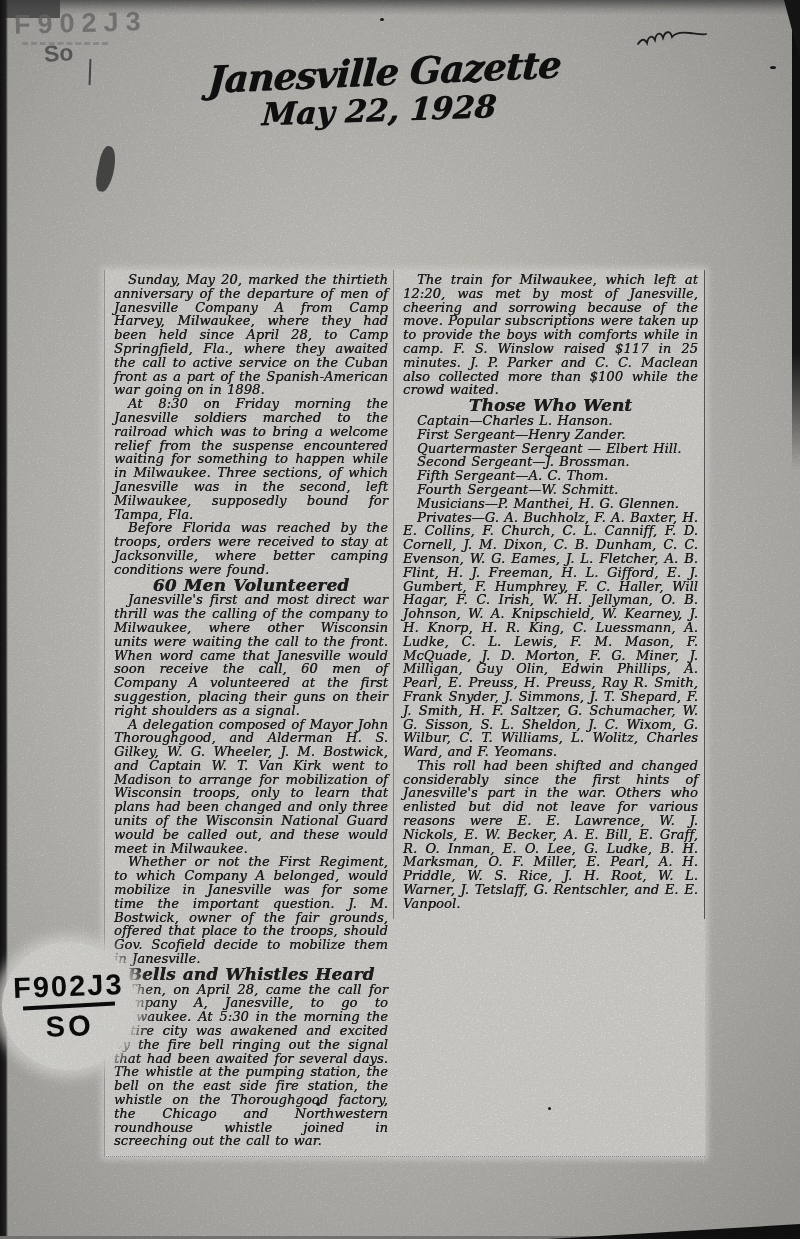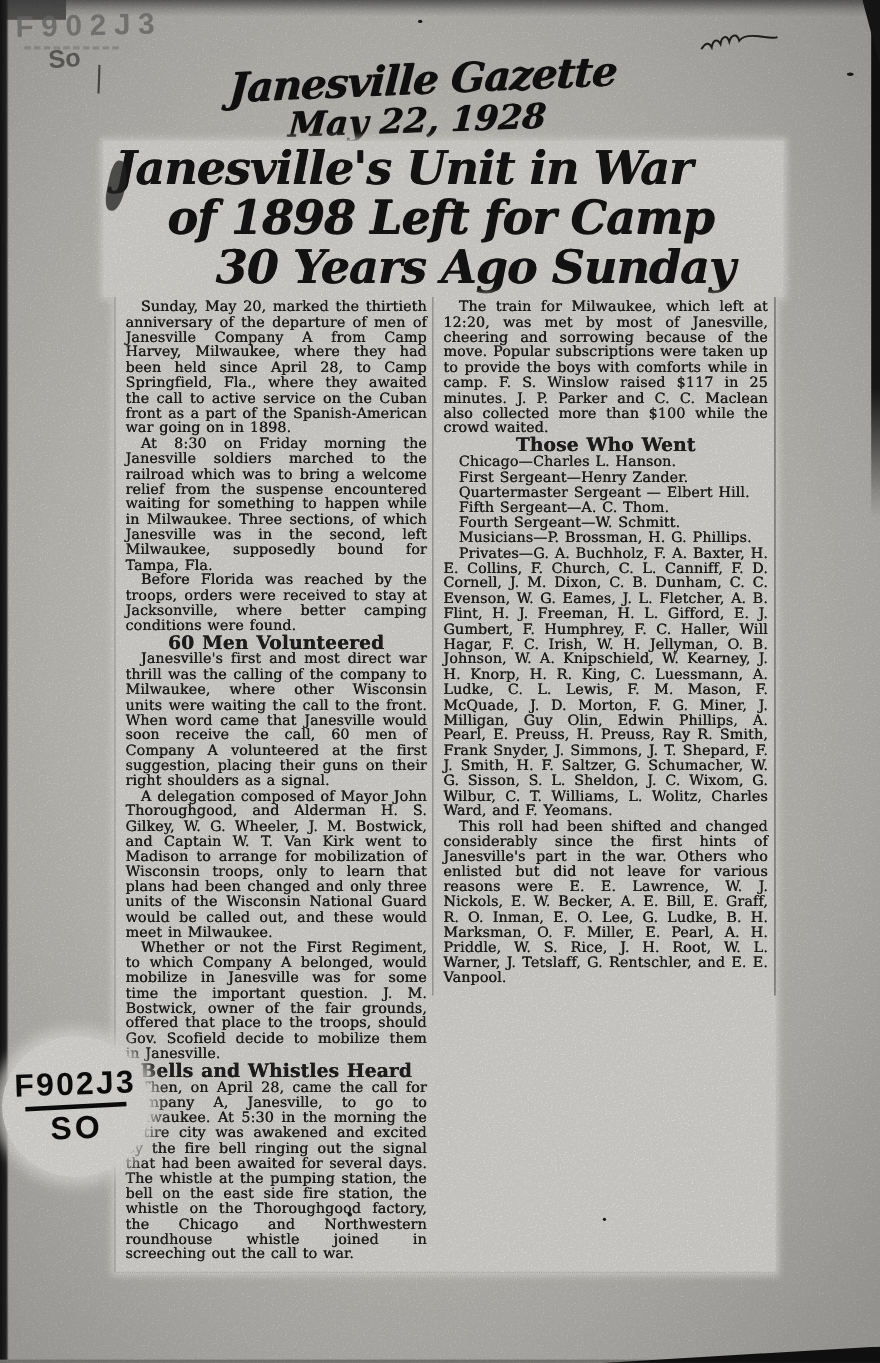"Janesville's Unit in War" div.clip-head { html: <div> <span>Janesville's Unit in War</span> <span>of 1898 Left for Camp</span> <span>30 Years Ago Sunday</span> </div> -> none }
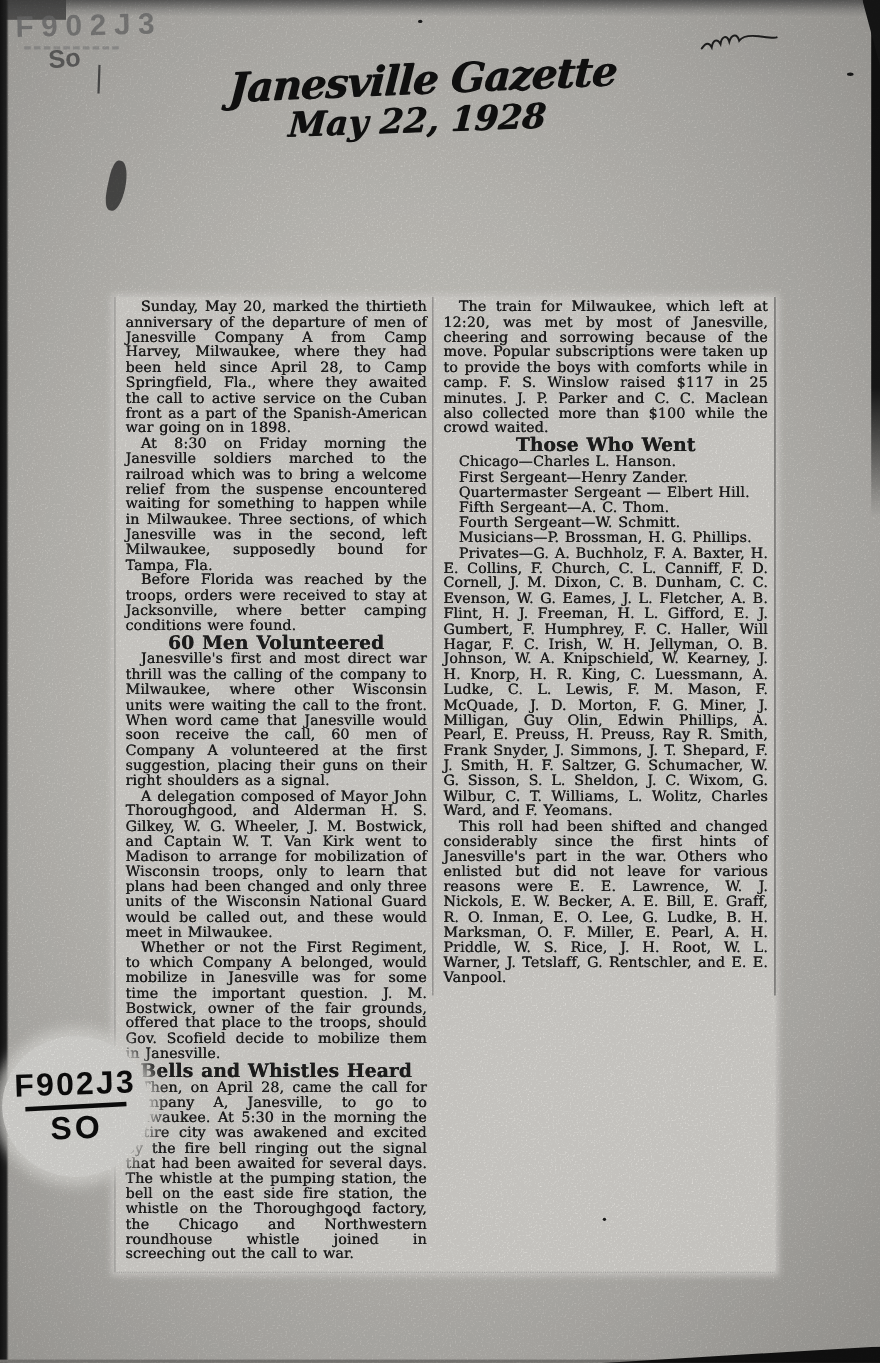"Sunday, May 20, marked the" .clip-body { font-style: none -> italic }
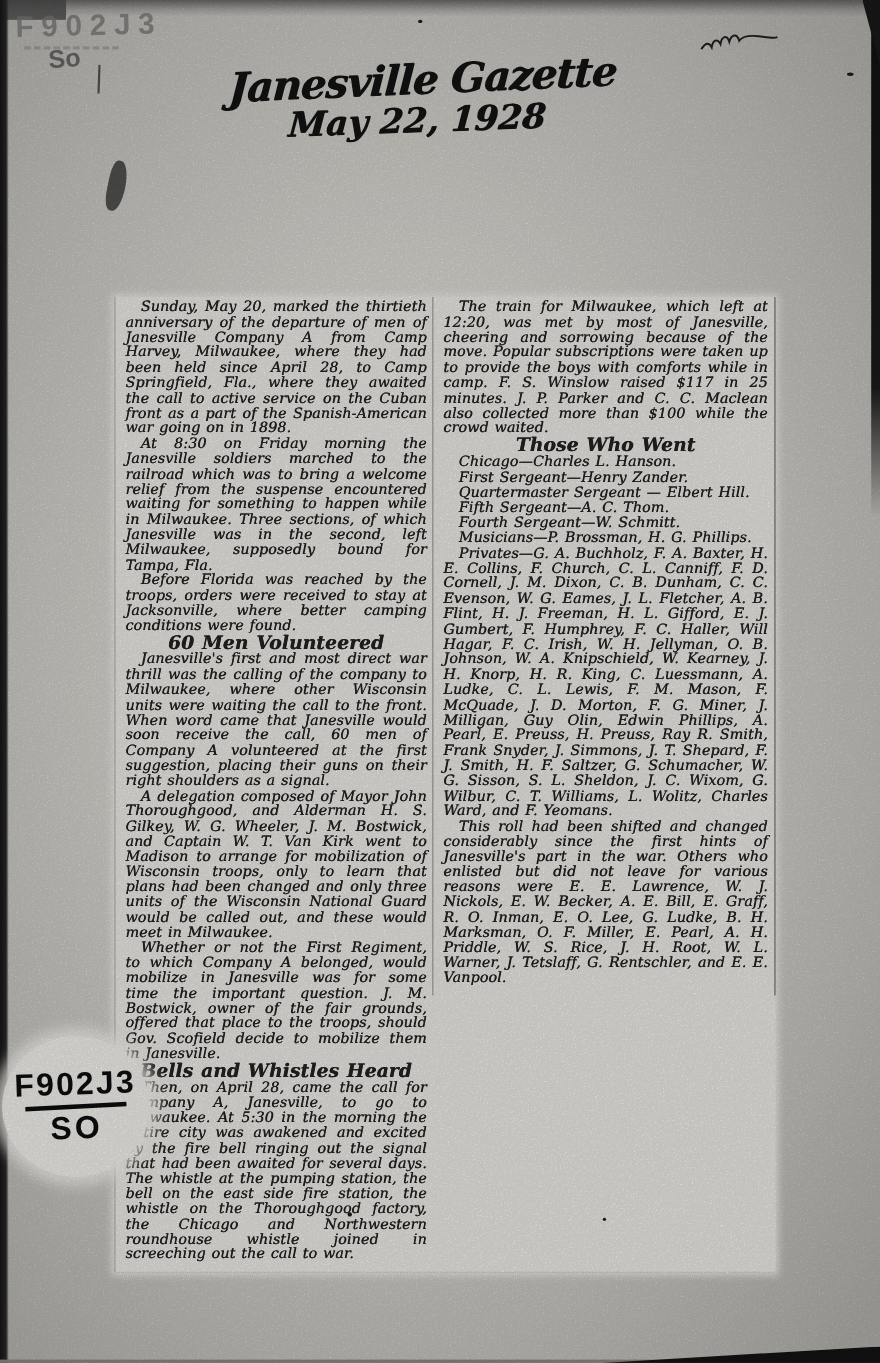"Chicago—Charles L. Hanson." p.para { text: Chicago -> Captain }
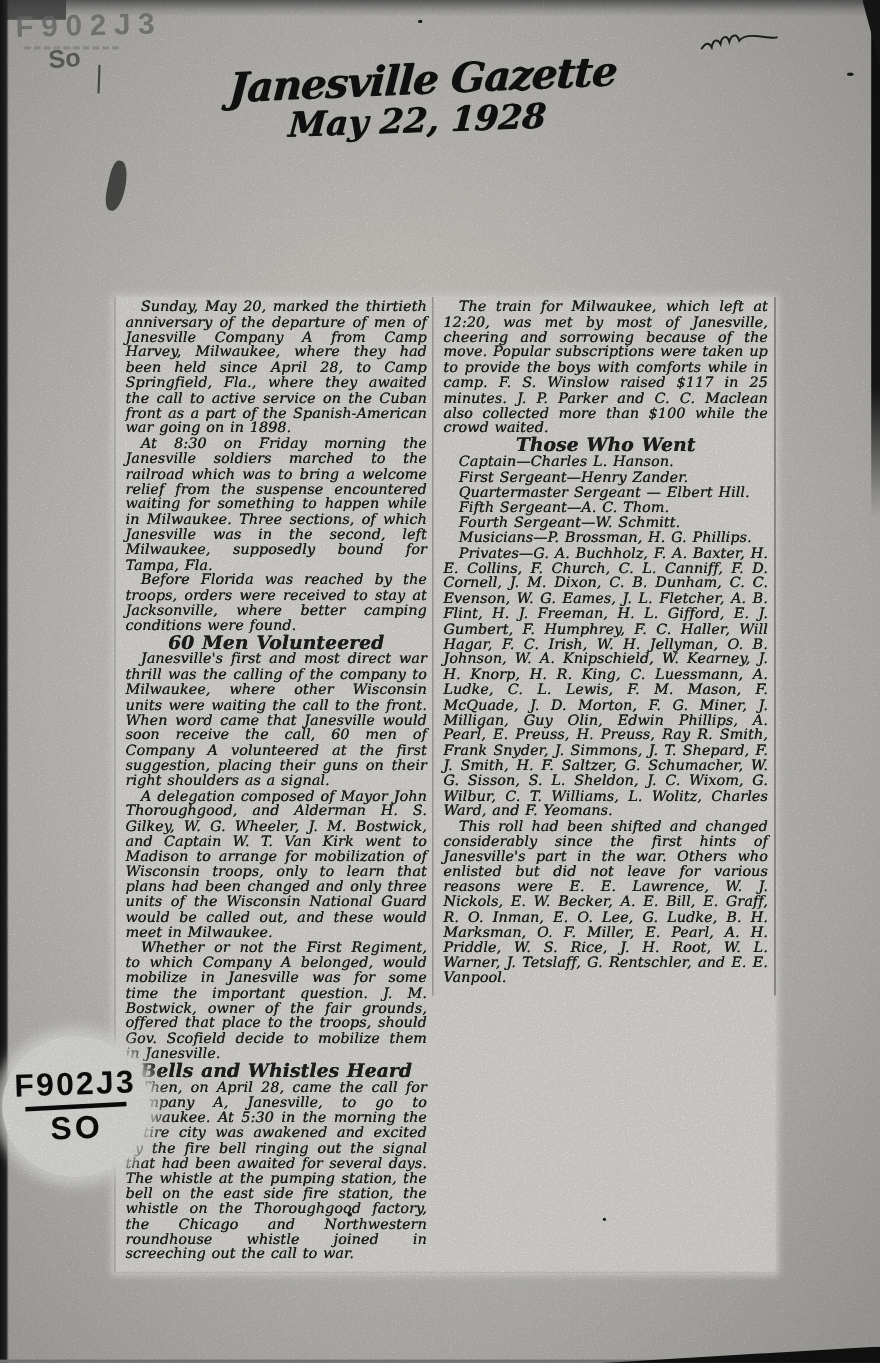"Second Sergeant—J. Brossman." p.para { html: none -> <p>Second Sergeant—J. Brossman.</p> }
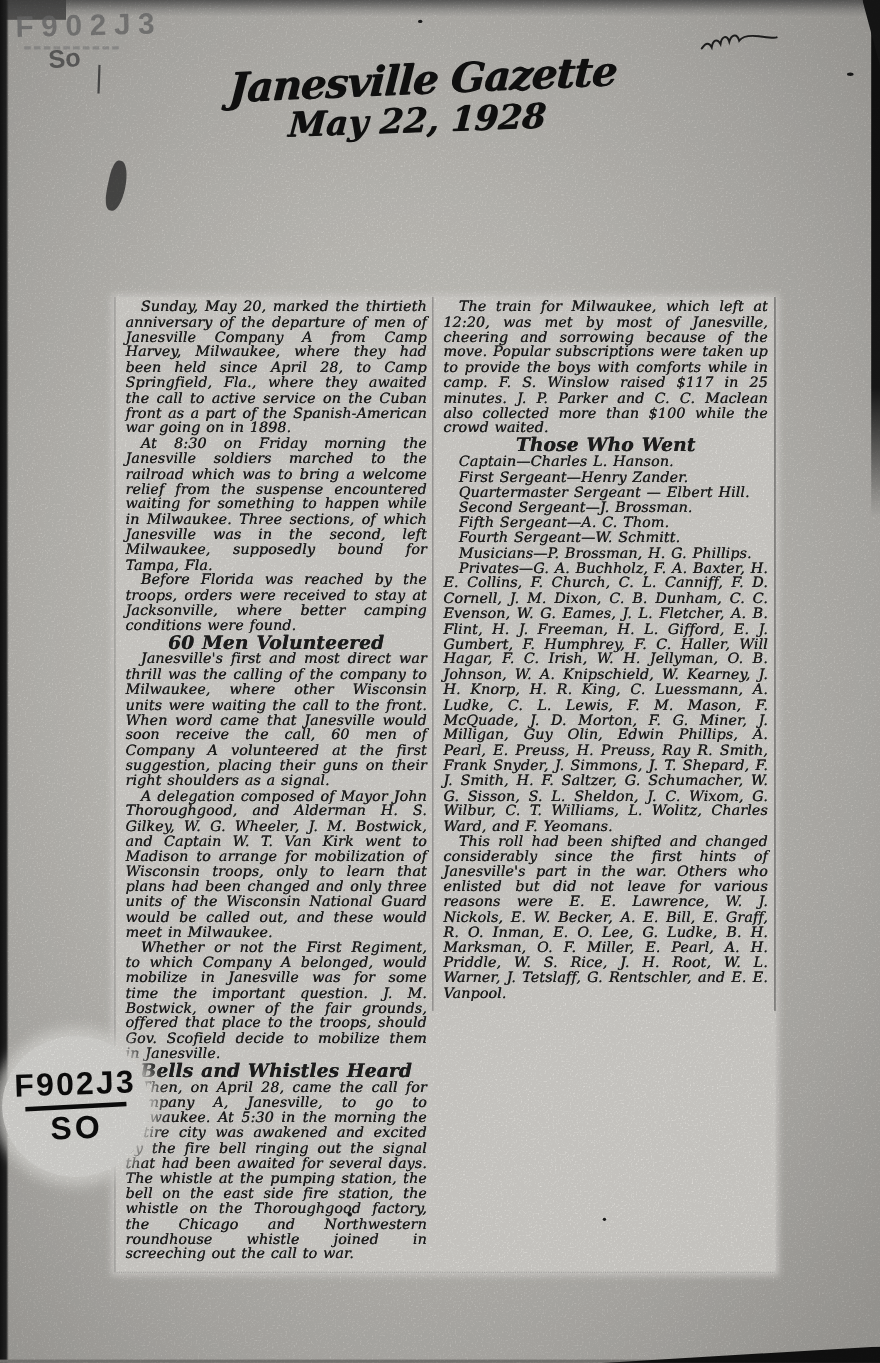"Musicians—P. Brossman, H. G. Phillips." p.para { text: Brossman, H. G. Phillips -> Manthei, H. G. Glennen }
